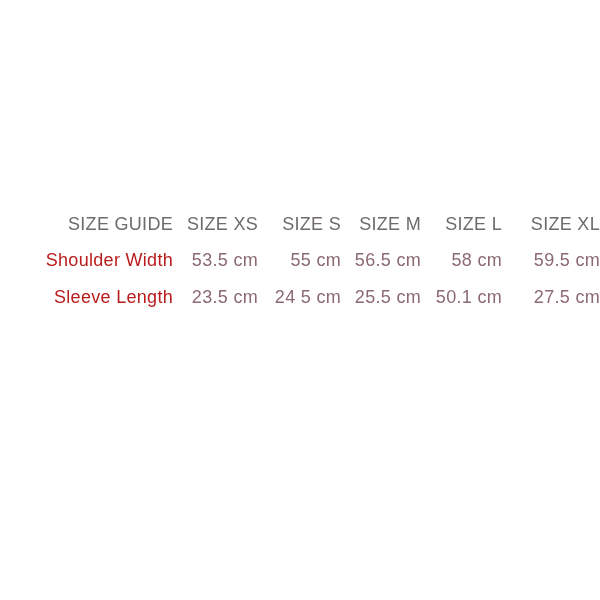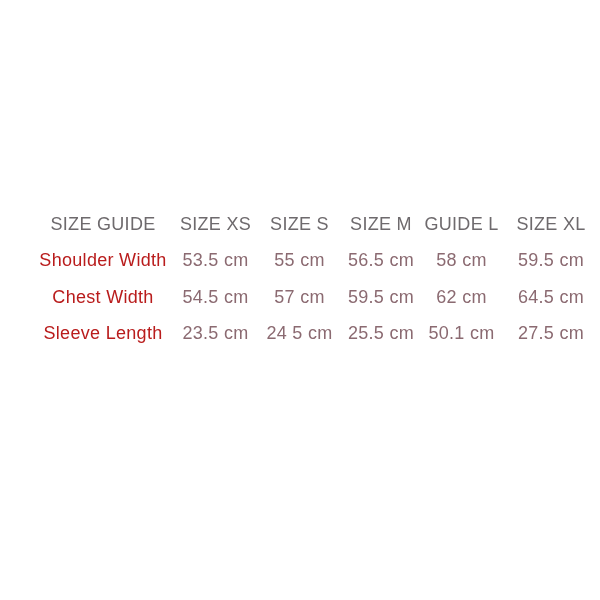"SIZE GUIDE" table.size-guide th, table.size-guide td { text-align: center -> right }
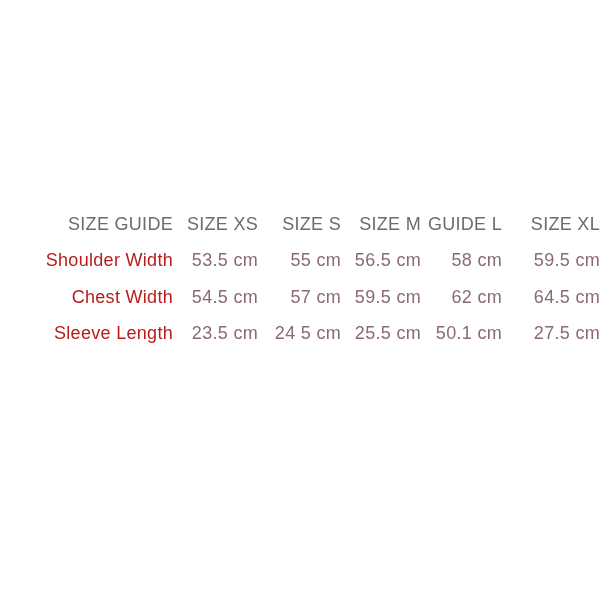"GUIDE L" th.col-header { text: GUIDE -> SIZE }
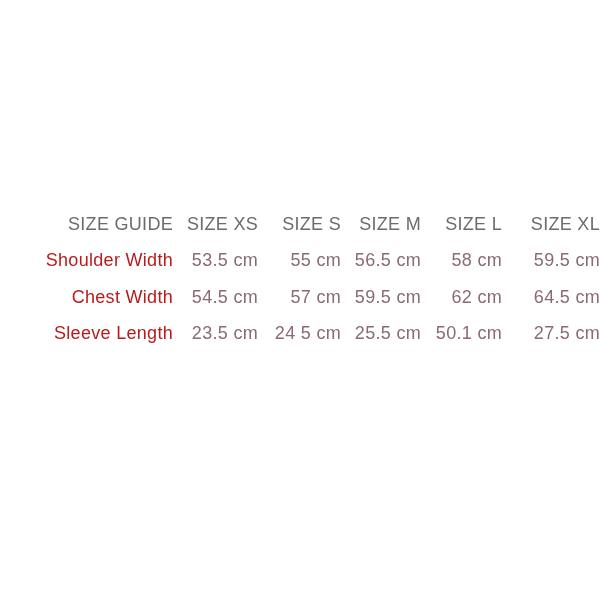"Chest Width" tr { html: <tr> <td>Chest Width</td> <td>54.5 cm</td> <td>57 cm</td> <td>59.5 cm</td> <td>62 cm</td> <td>64.5 cm</td> </tr> -> none }
